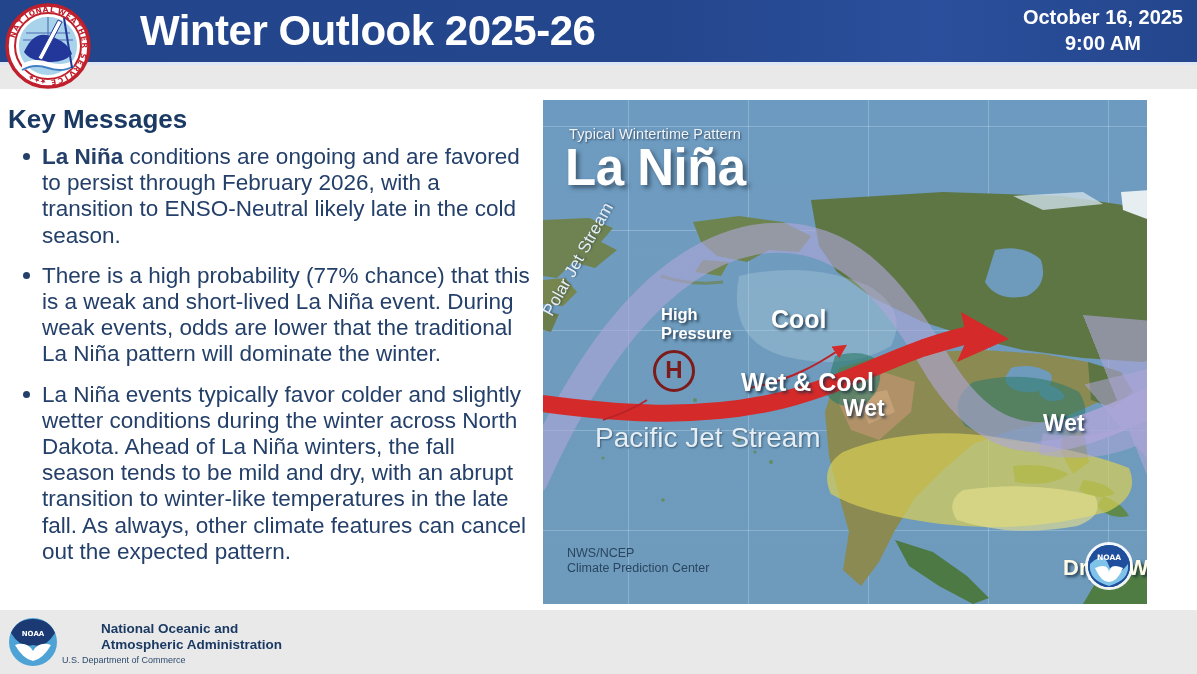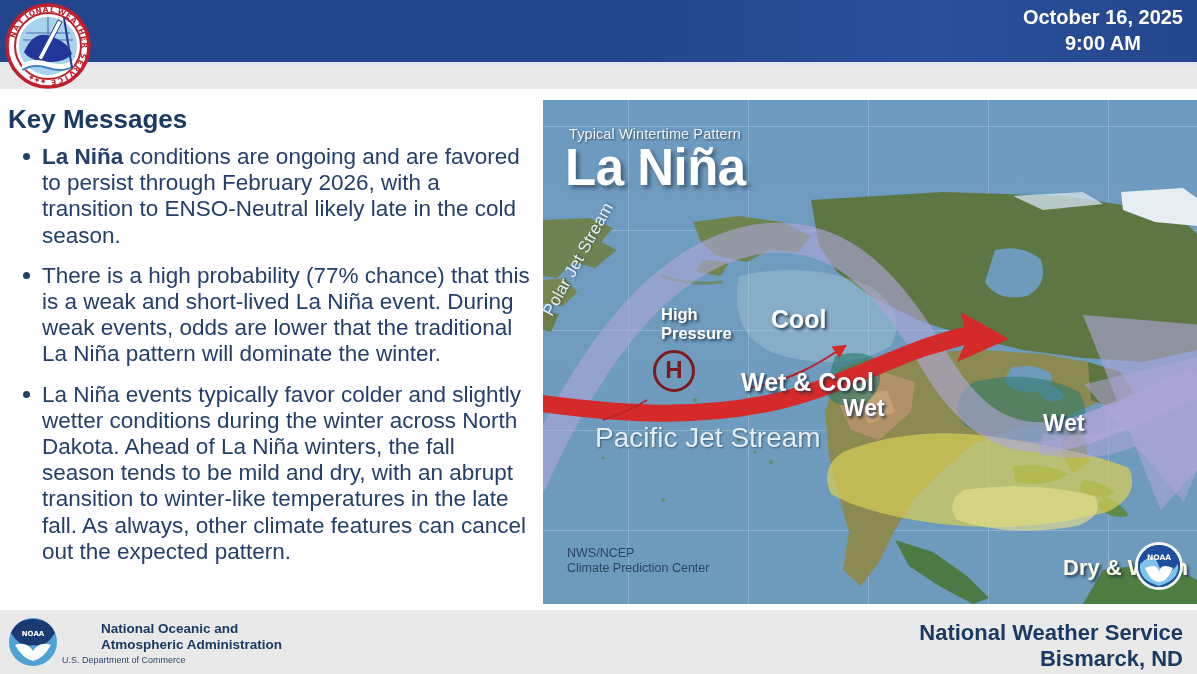"Winter Outlook 2025-26" div { html: none -> <div>Winter Outlook 2025-26</div> }
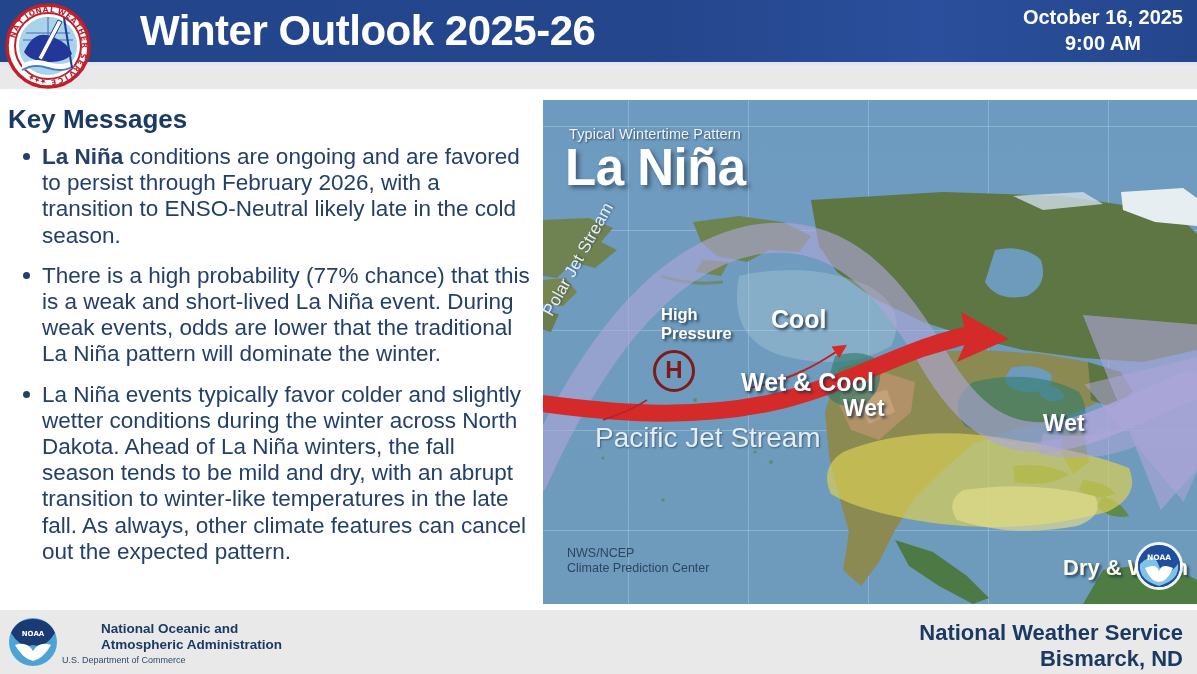"Typical Wintertime Pattern" #map { width: 654px -> 604px }
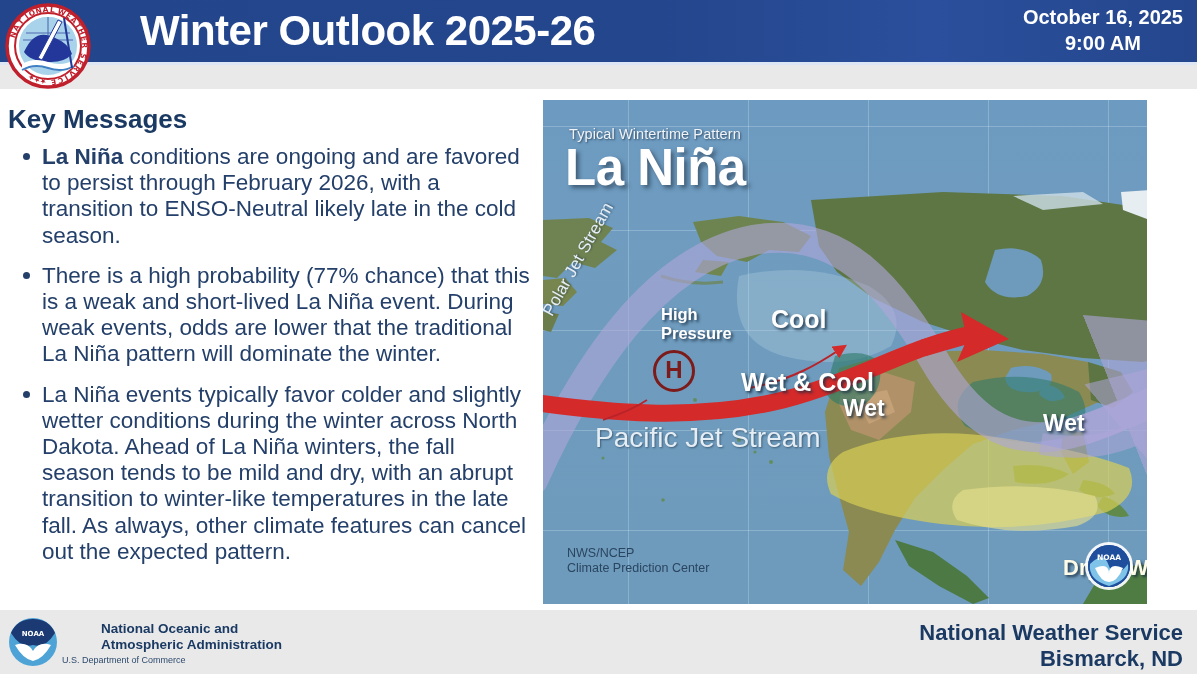"National Weather Service" div { html: <div> <div>National Weather Service</div> <div>Bismarck, ND</div> </div> -> none }
